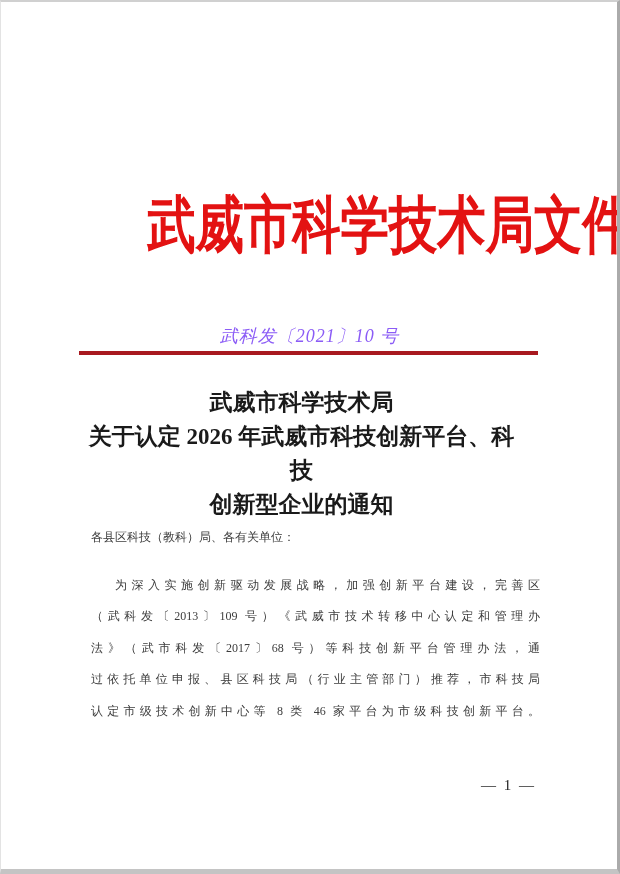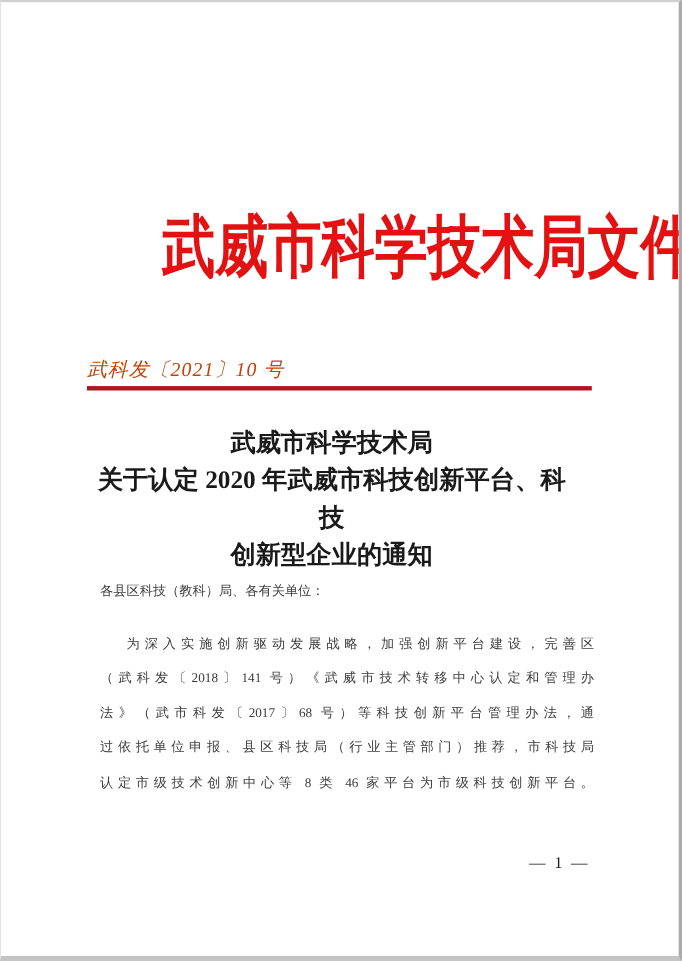"武科发〔2021〕10 号" .docnum { color: #c2410c -> #8b5cf6; text-align: left -> center }
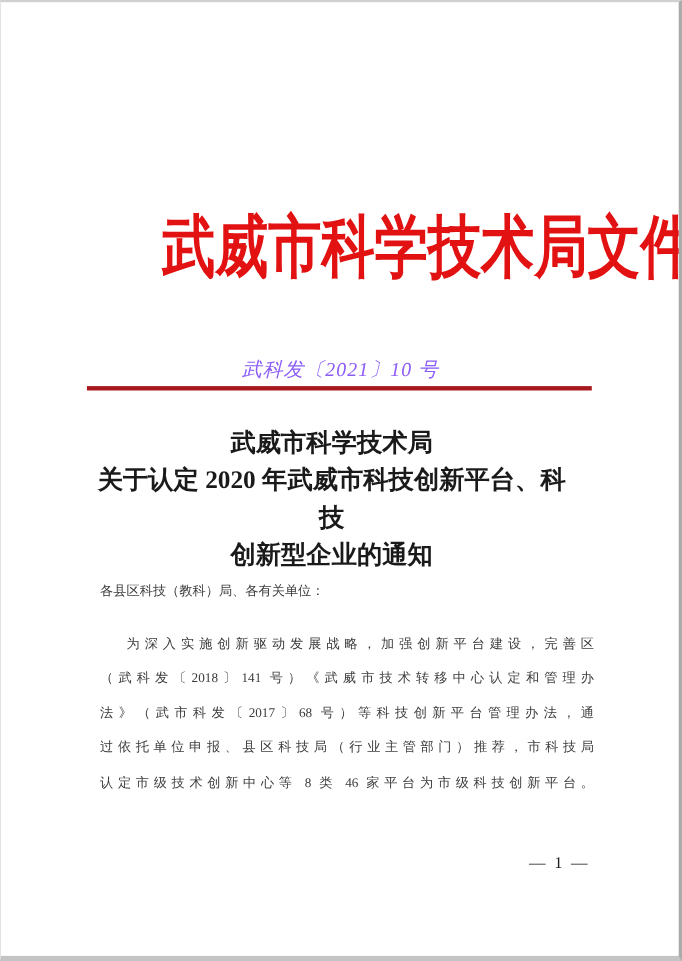"关于认定 2020 年武威市科技创新平台、科技" div { text: 2020 -> 2026 }
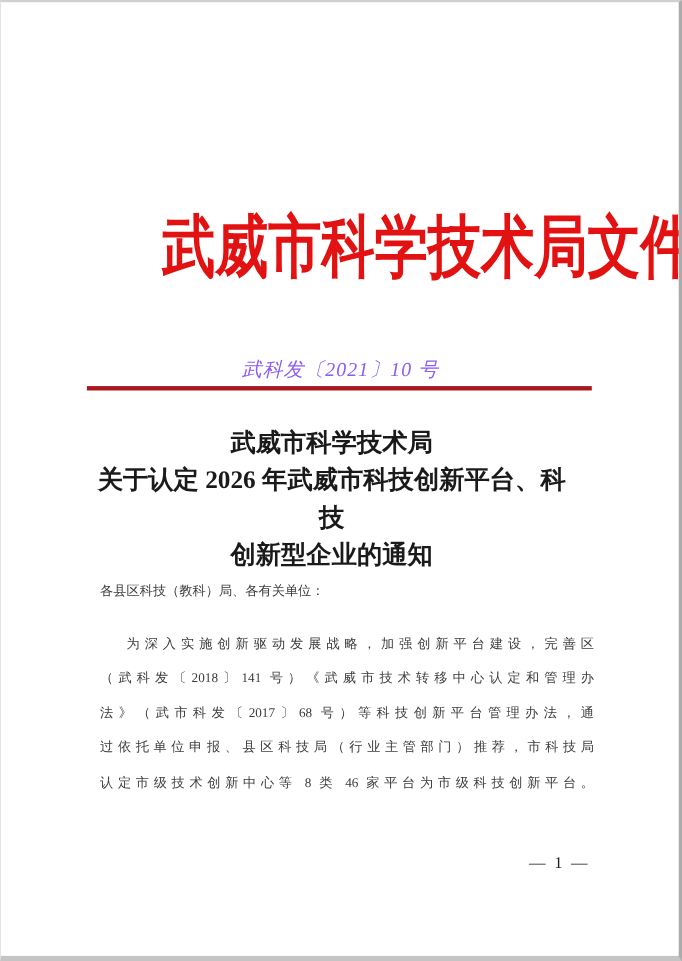"（武科发〔2018〕141 号）《武威市技术转移中心认定和管理办" div.body-line { text: 2018〕141 -> 2013〕109 }
